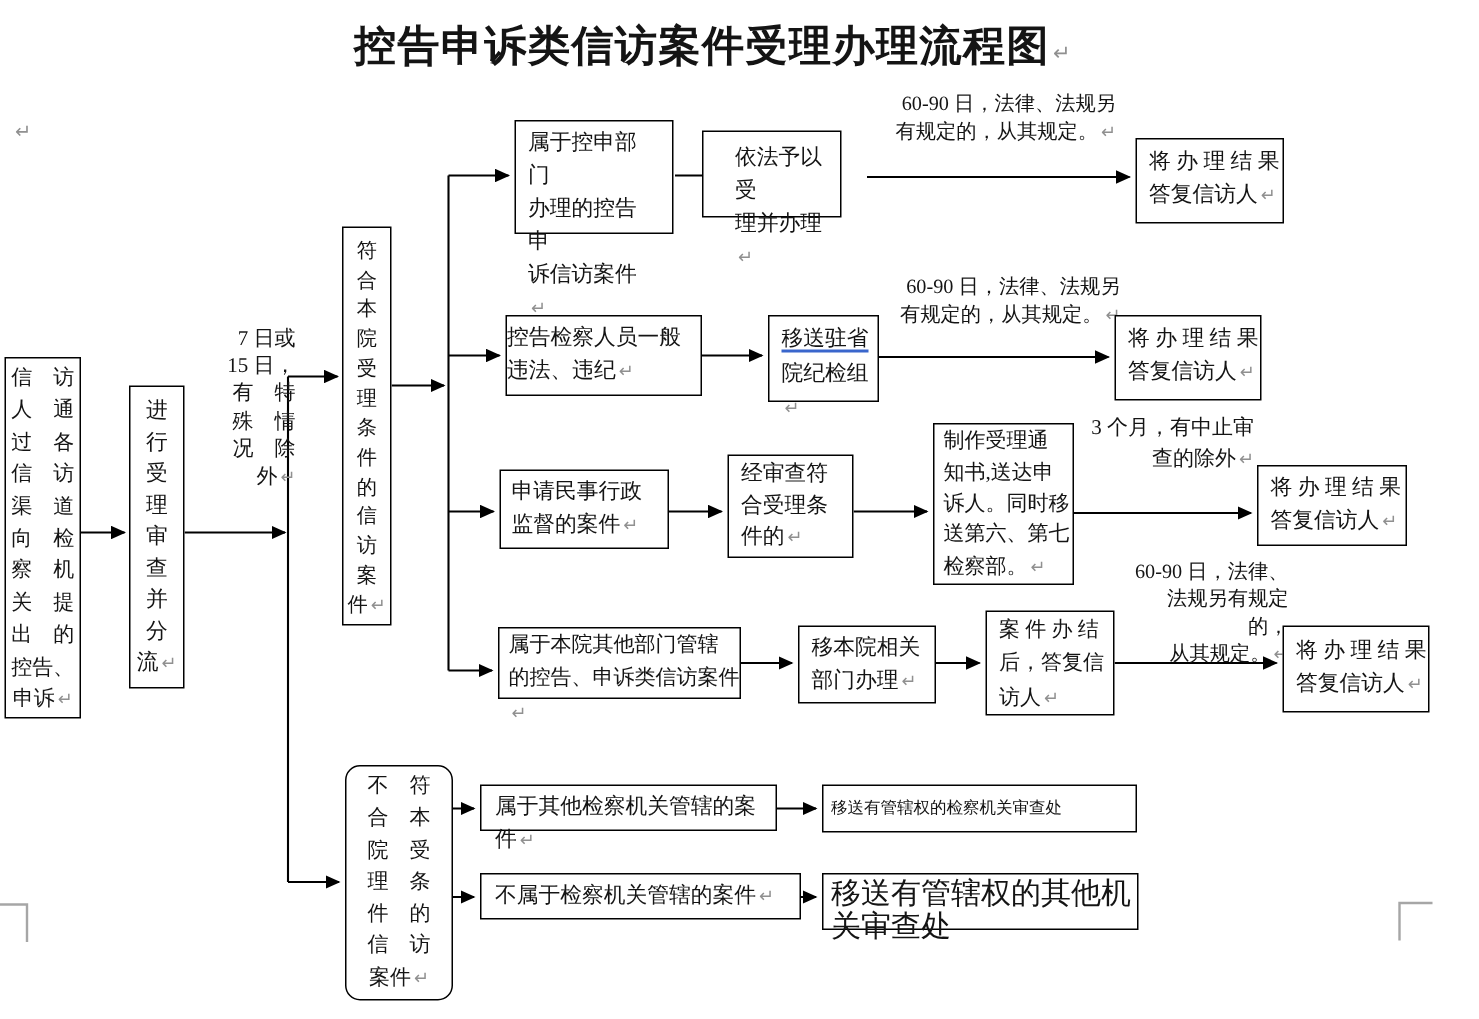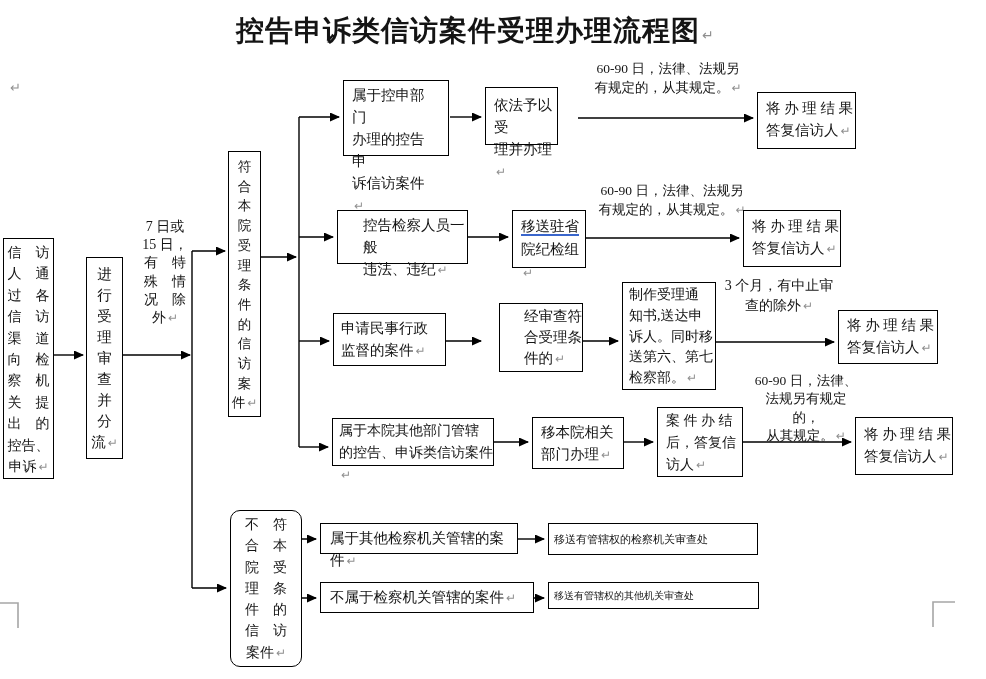"60-90 日，法律、法规另" .lbl { text-align: center -> right }
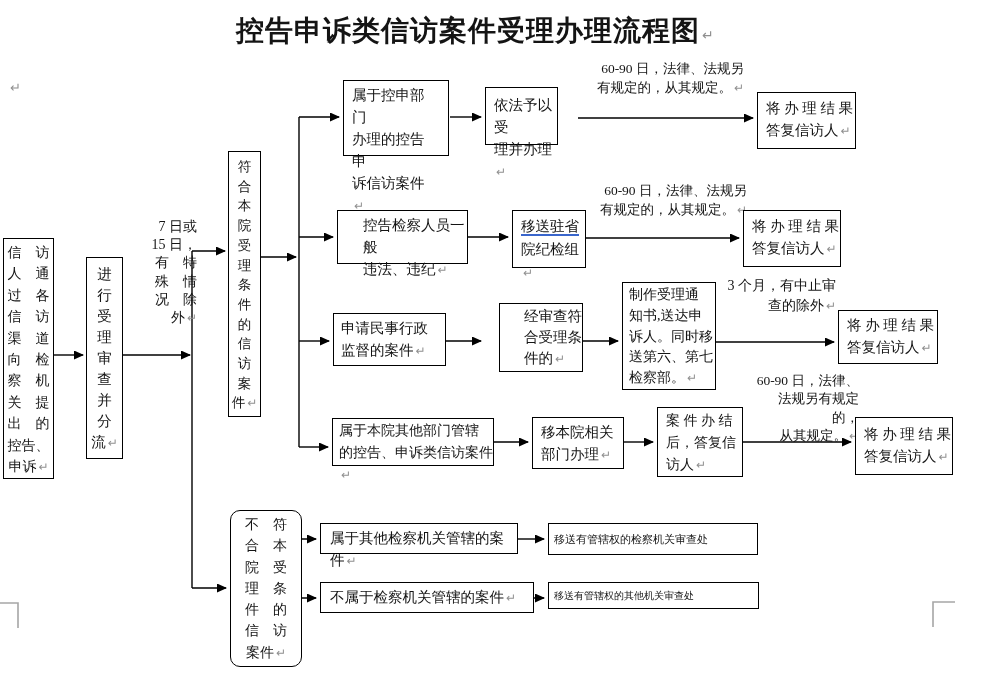"依法予以受" div.node { left: 485px -> 468px; padding: 6px 0 0 8px -> 6px 0 0 21px; width: 73px -> 93px }
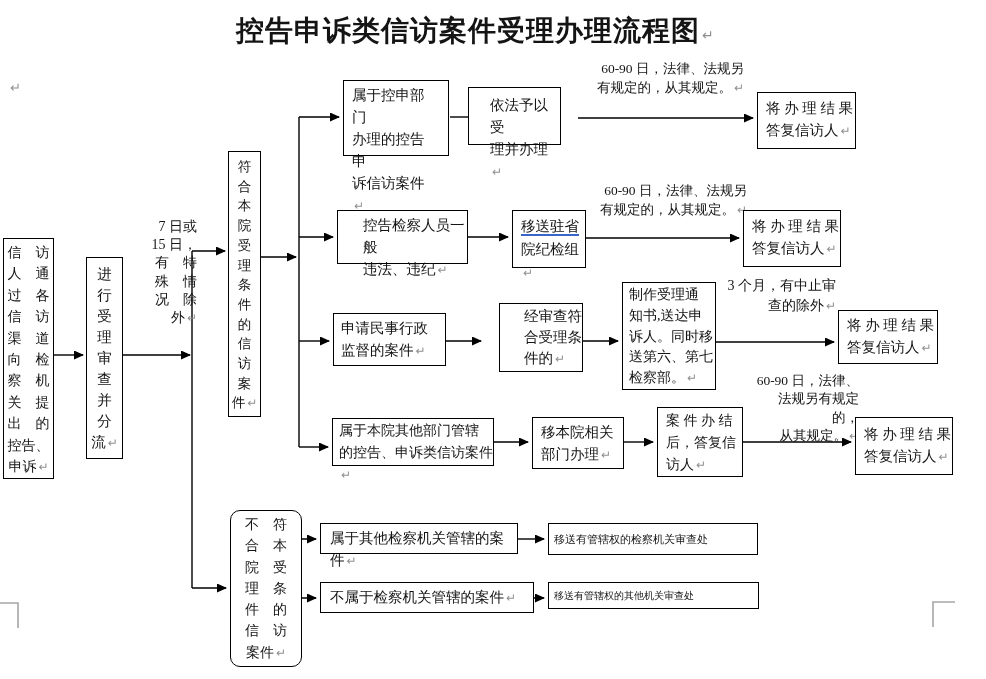"控告检察人员一般" div.node { padding: 3px 0 0 25px -> 3px 0 0 0 }
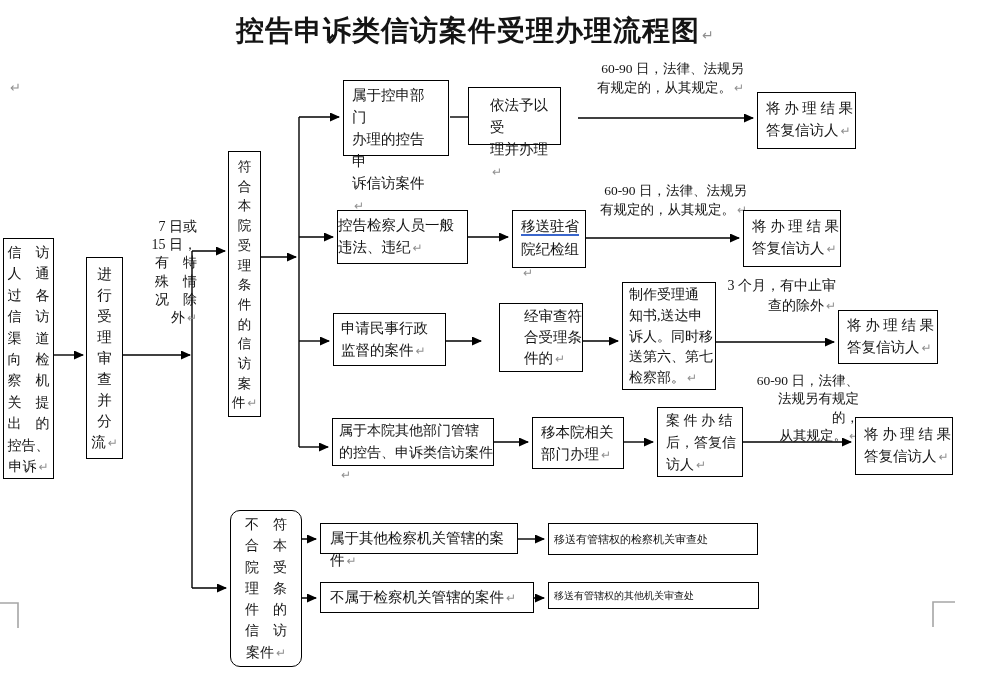"经审查符" div.node { margin-left: 14px -> none; padding: 2px 0 0 24px -> 2px 0 0 8px }
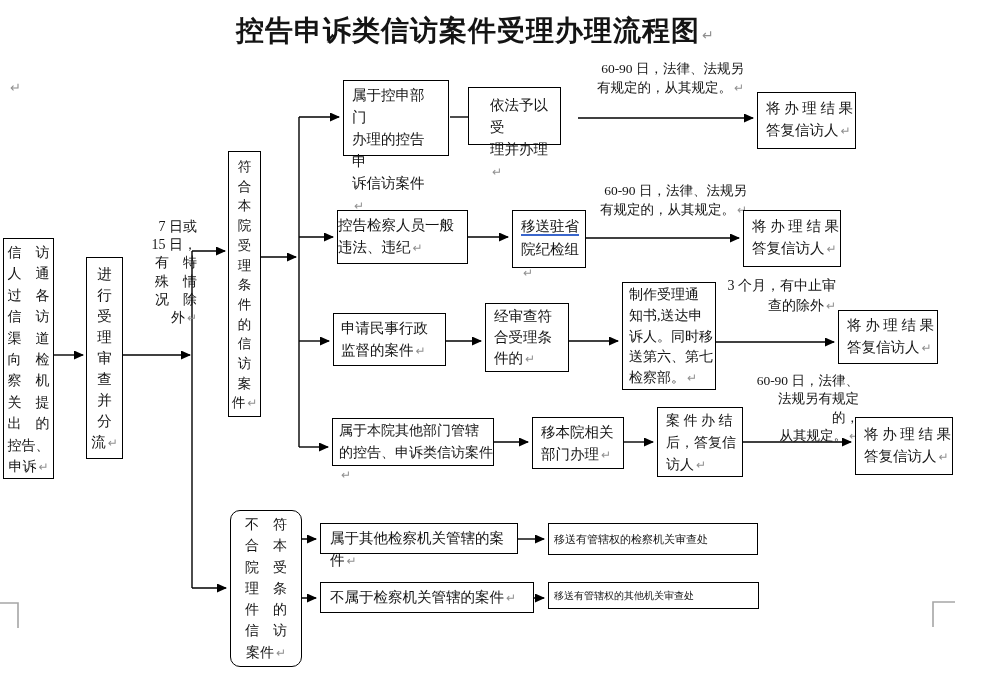"移送有管辖权的其他机关审查处" div.node { font-size: 10px -> 20px; height: 27px -> 38px }
